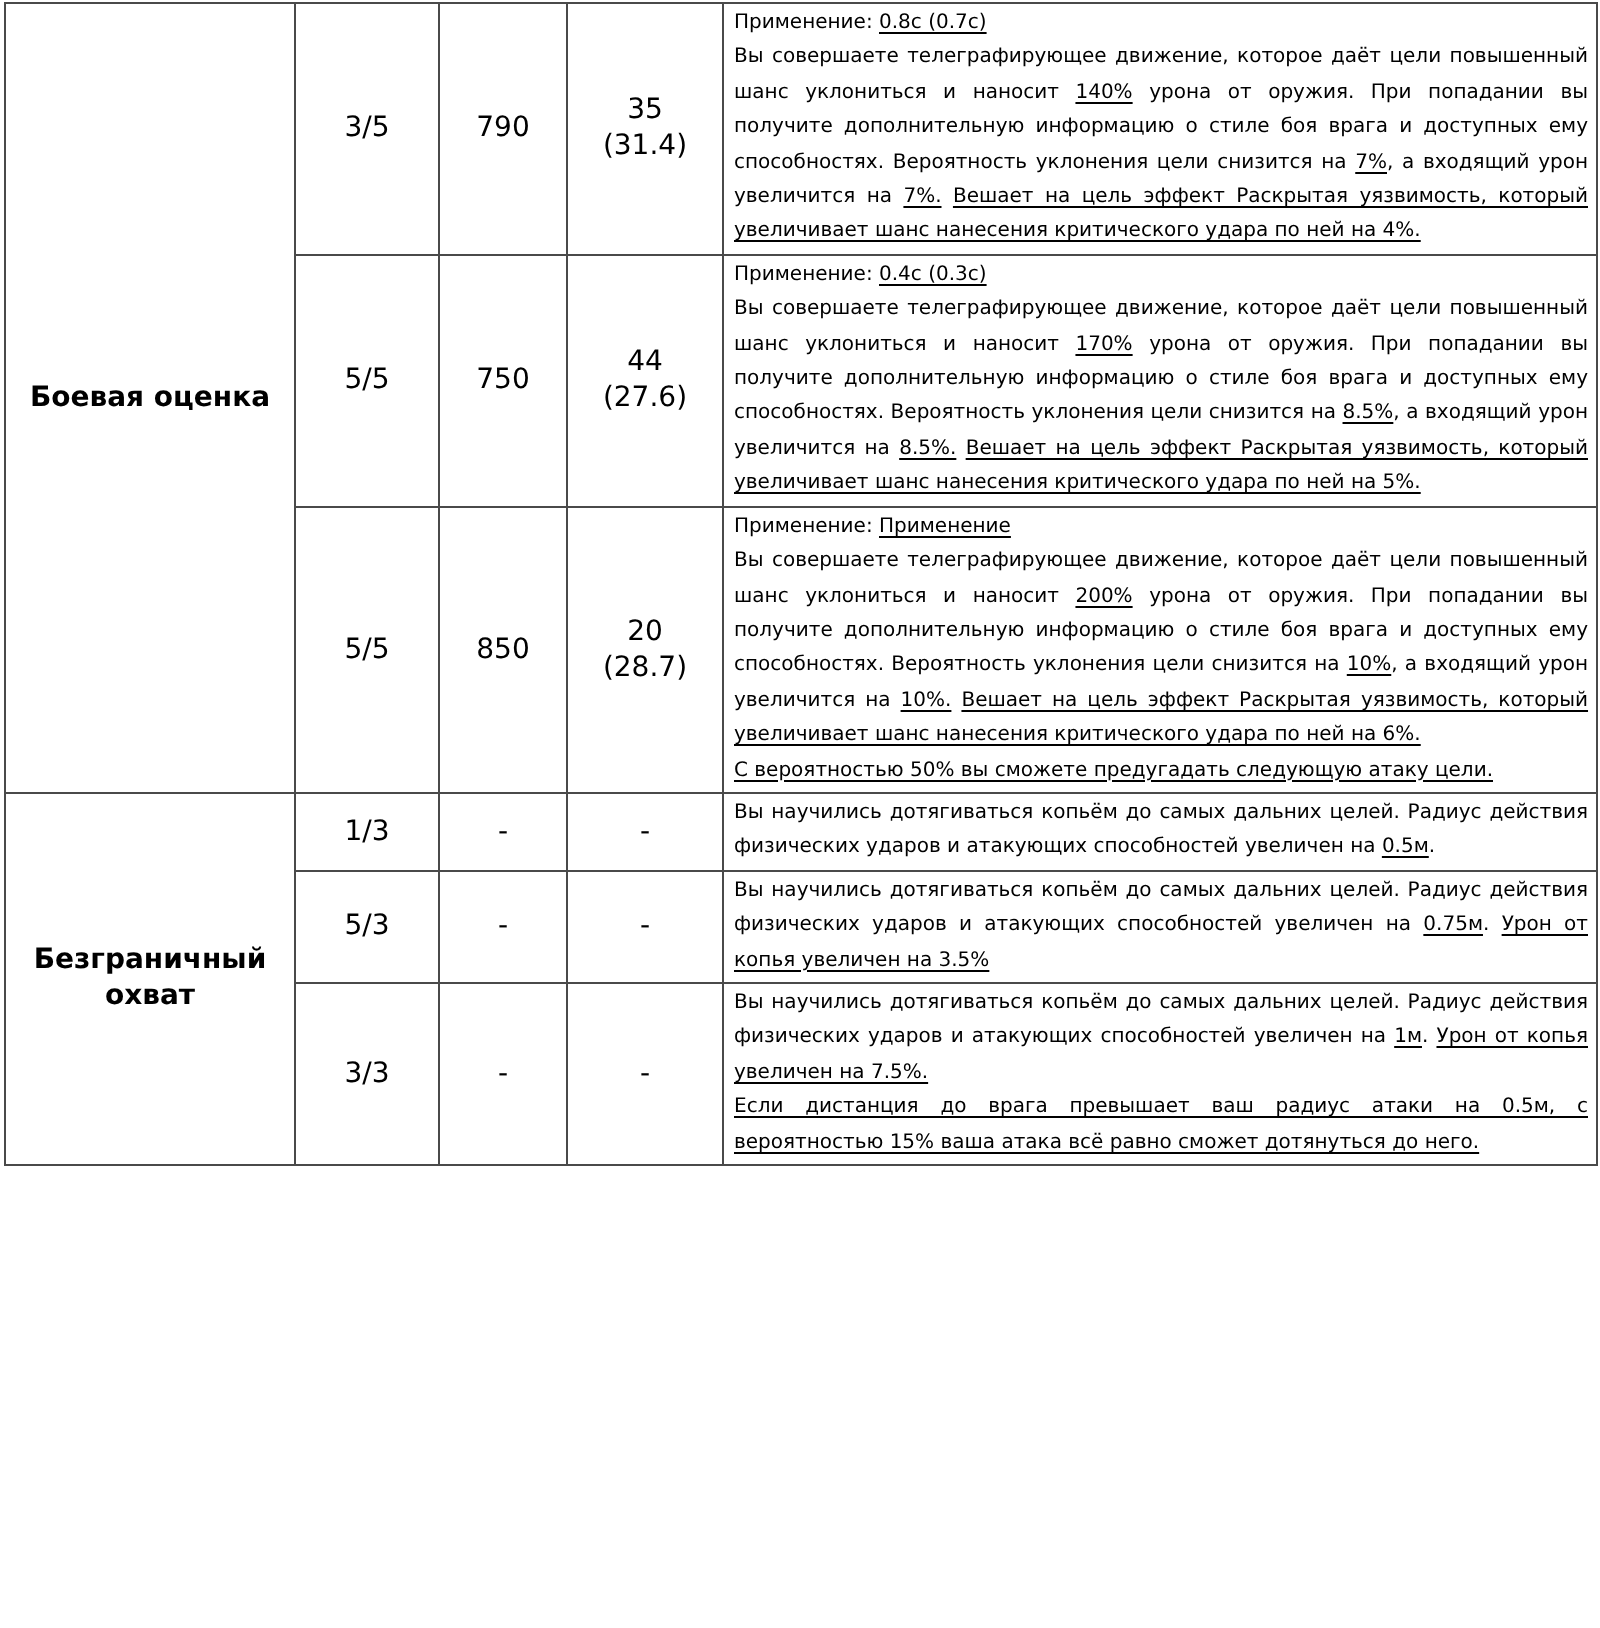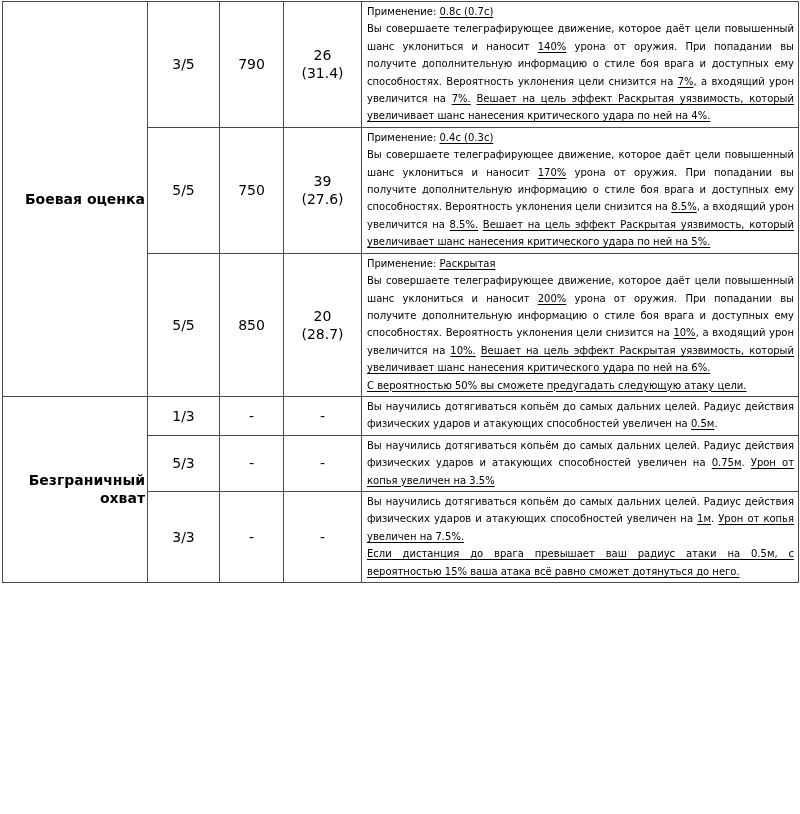"26" span.stat-line { text: 26 -> 35 }
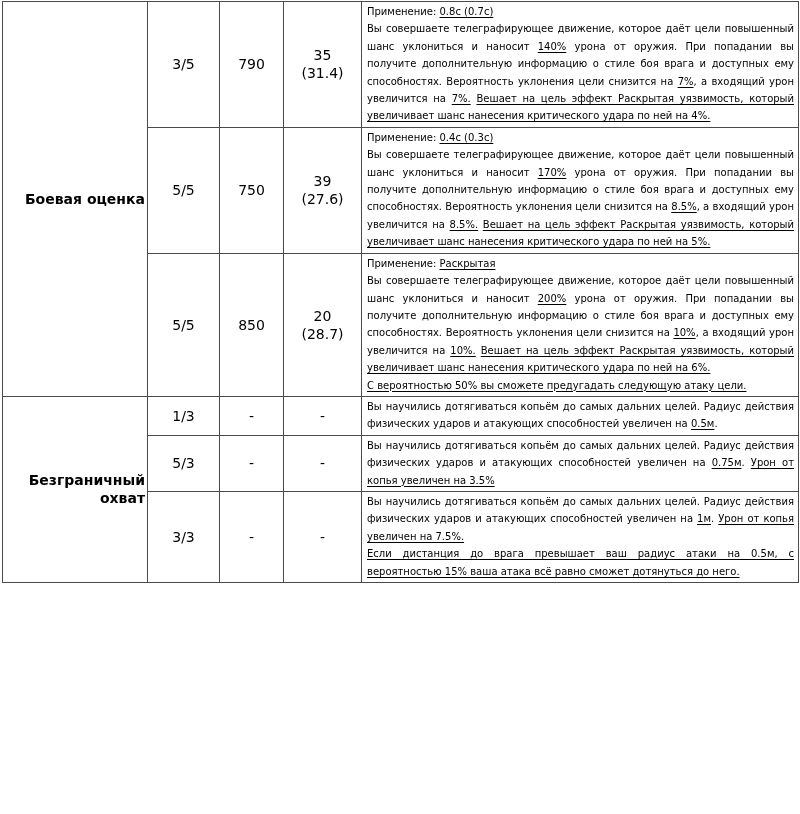"39" span.stat-line { text: 39 -> 44 }
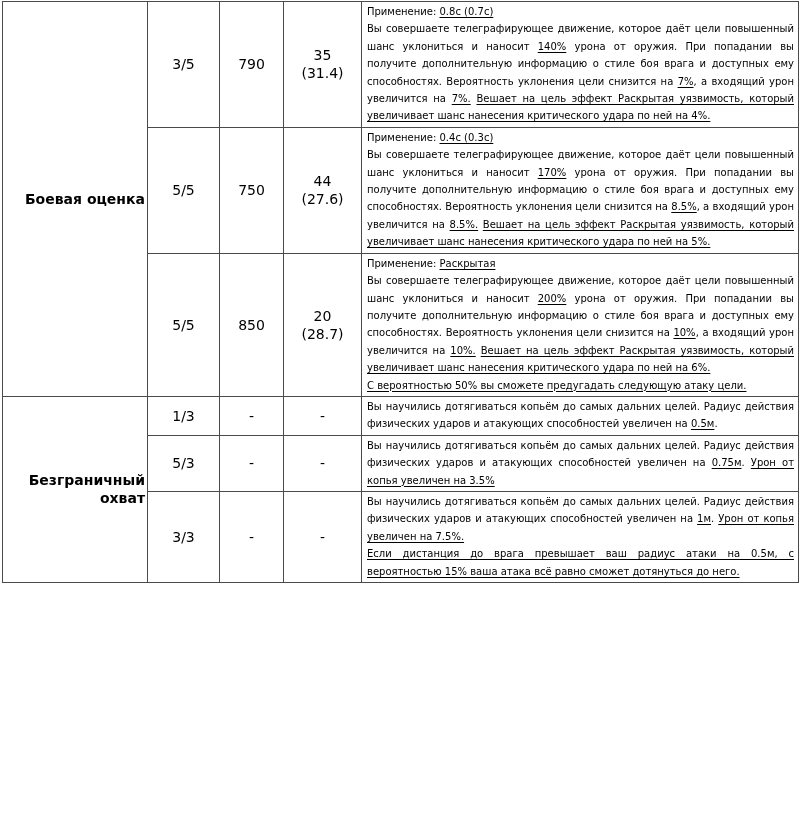"Боевая оценка" td.name-cell { text-align: right -> center }
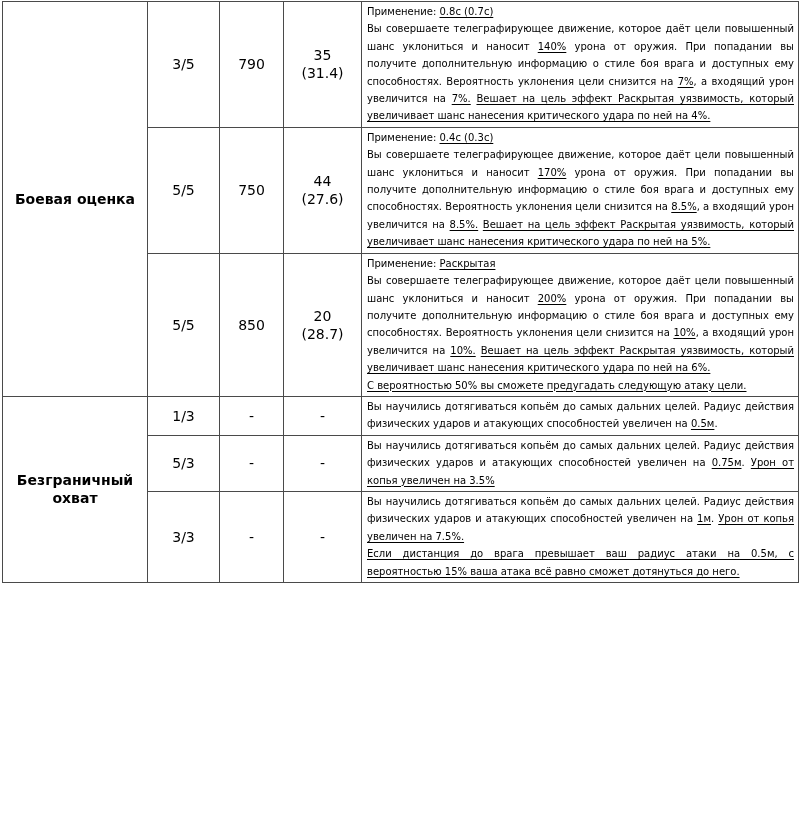"Раскрытая" u { text: Раскрытая -> Применение }
